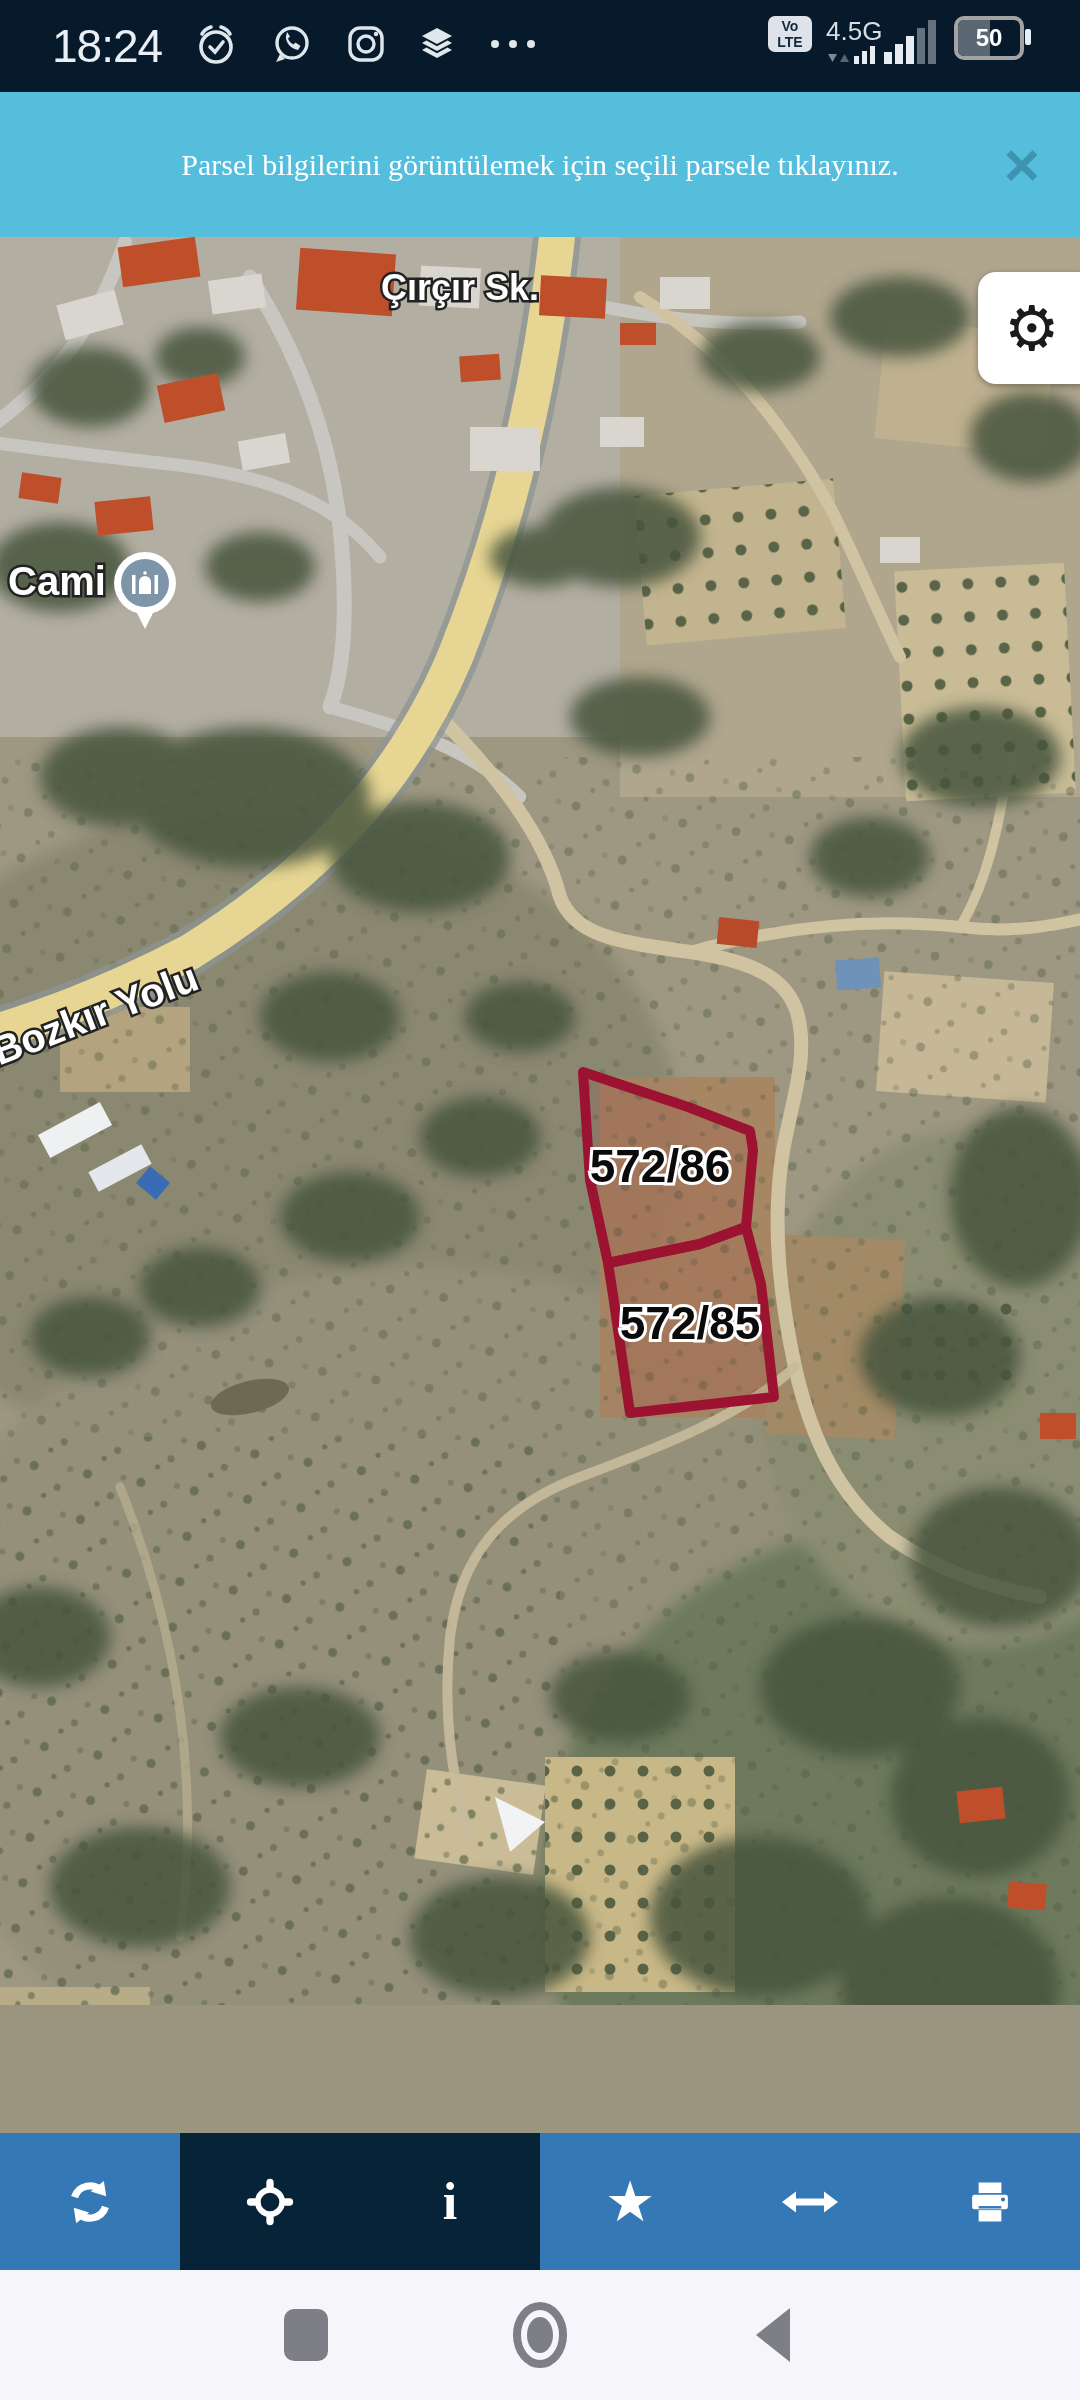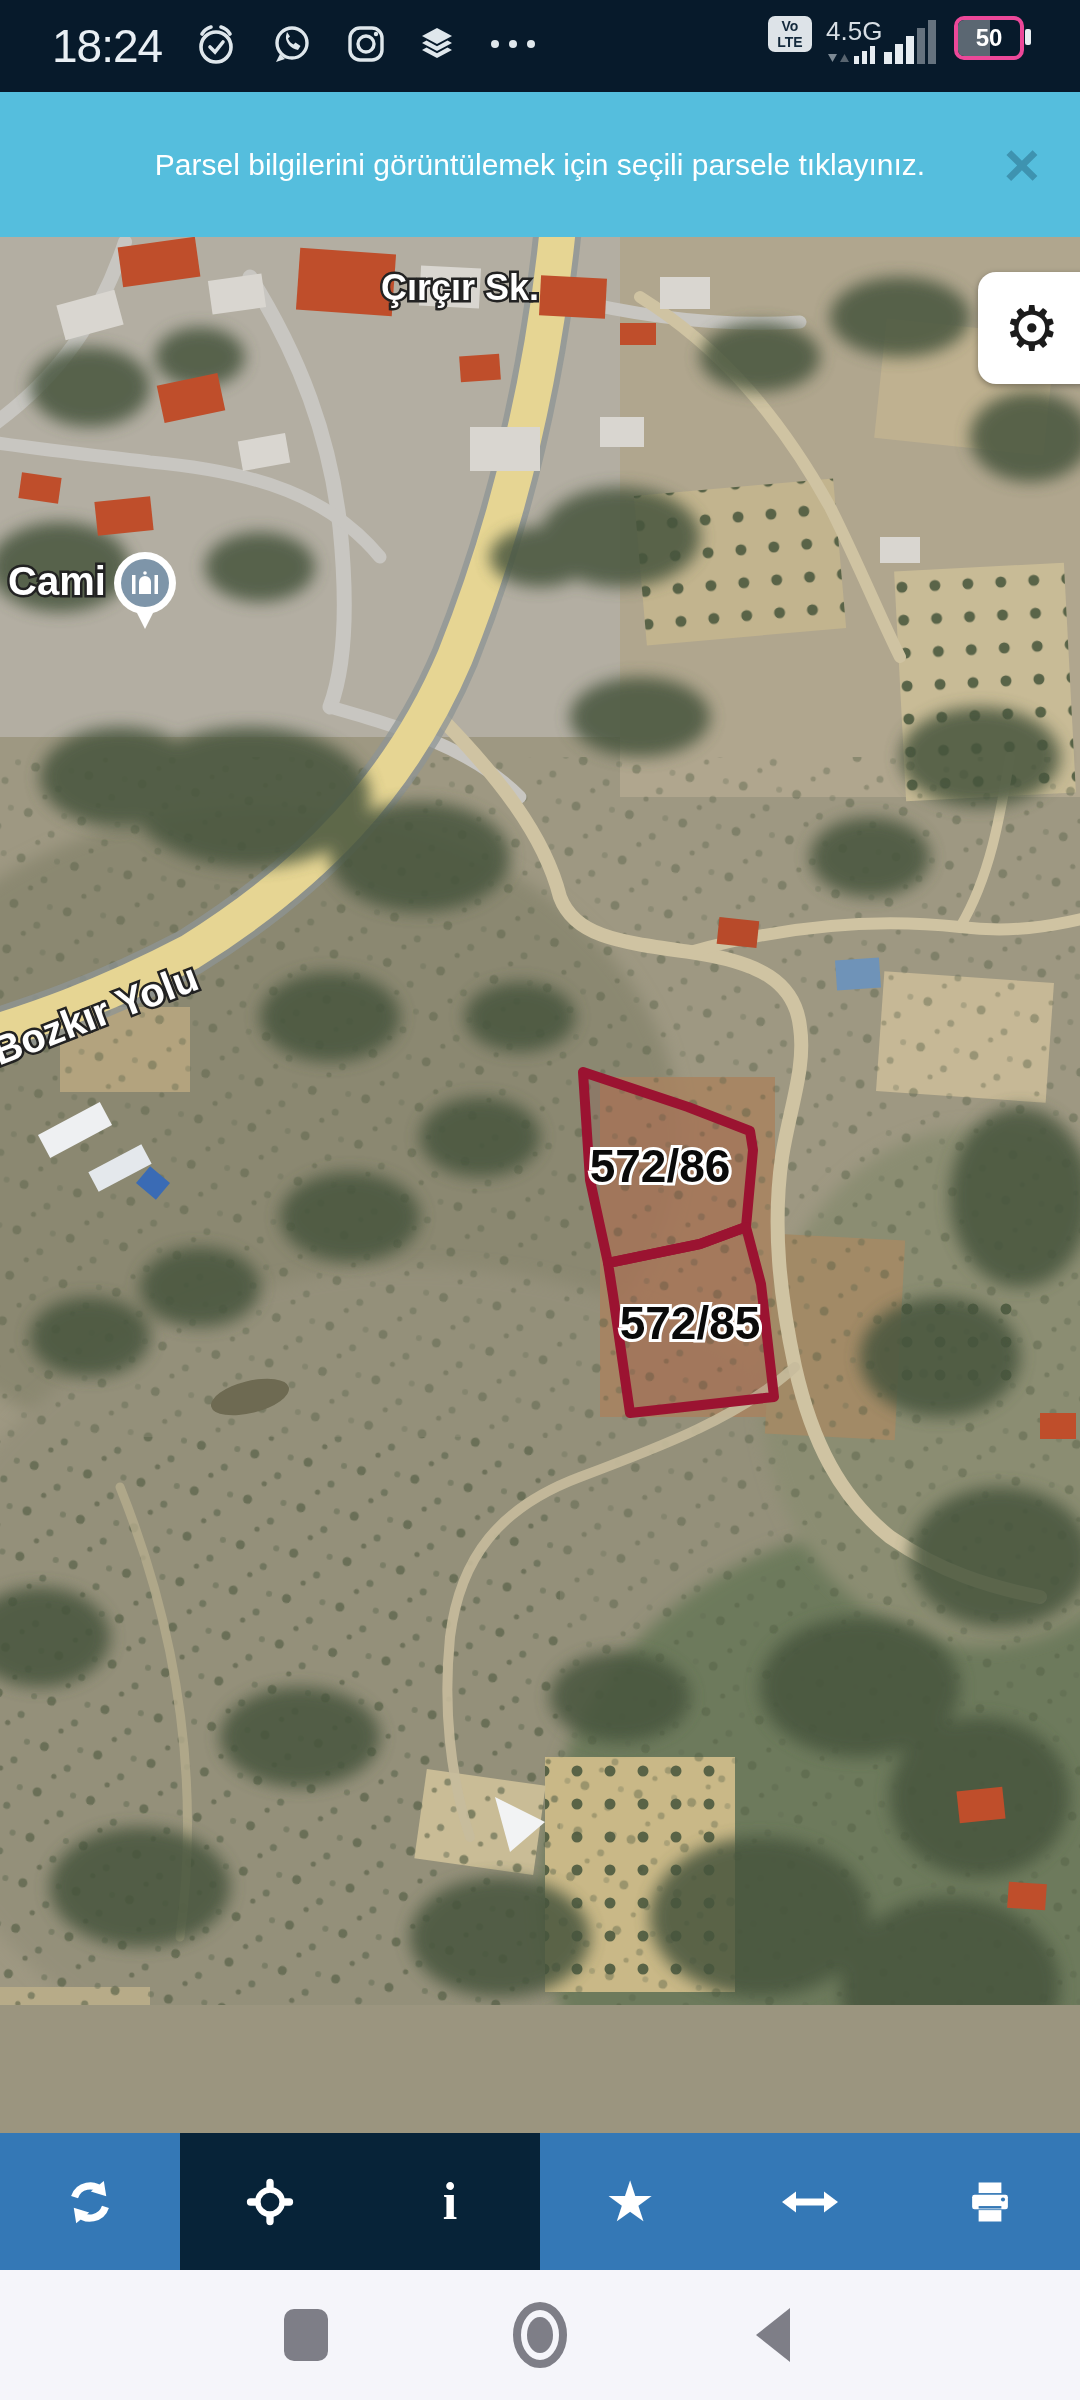"50" .battery { border: 4px solid #ec4899 -> 4px solid #a3a3a3 }
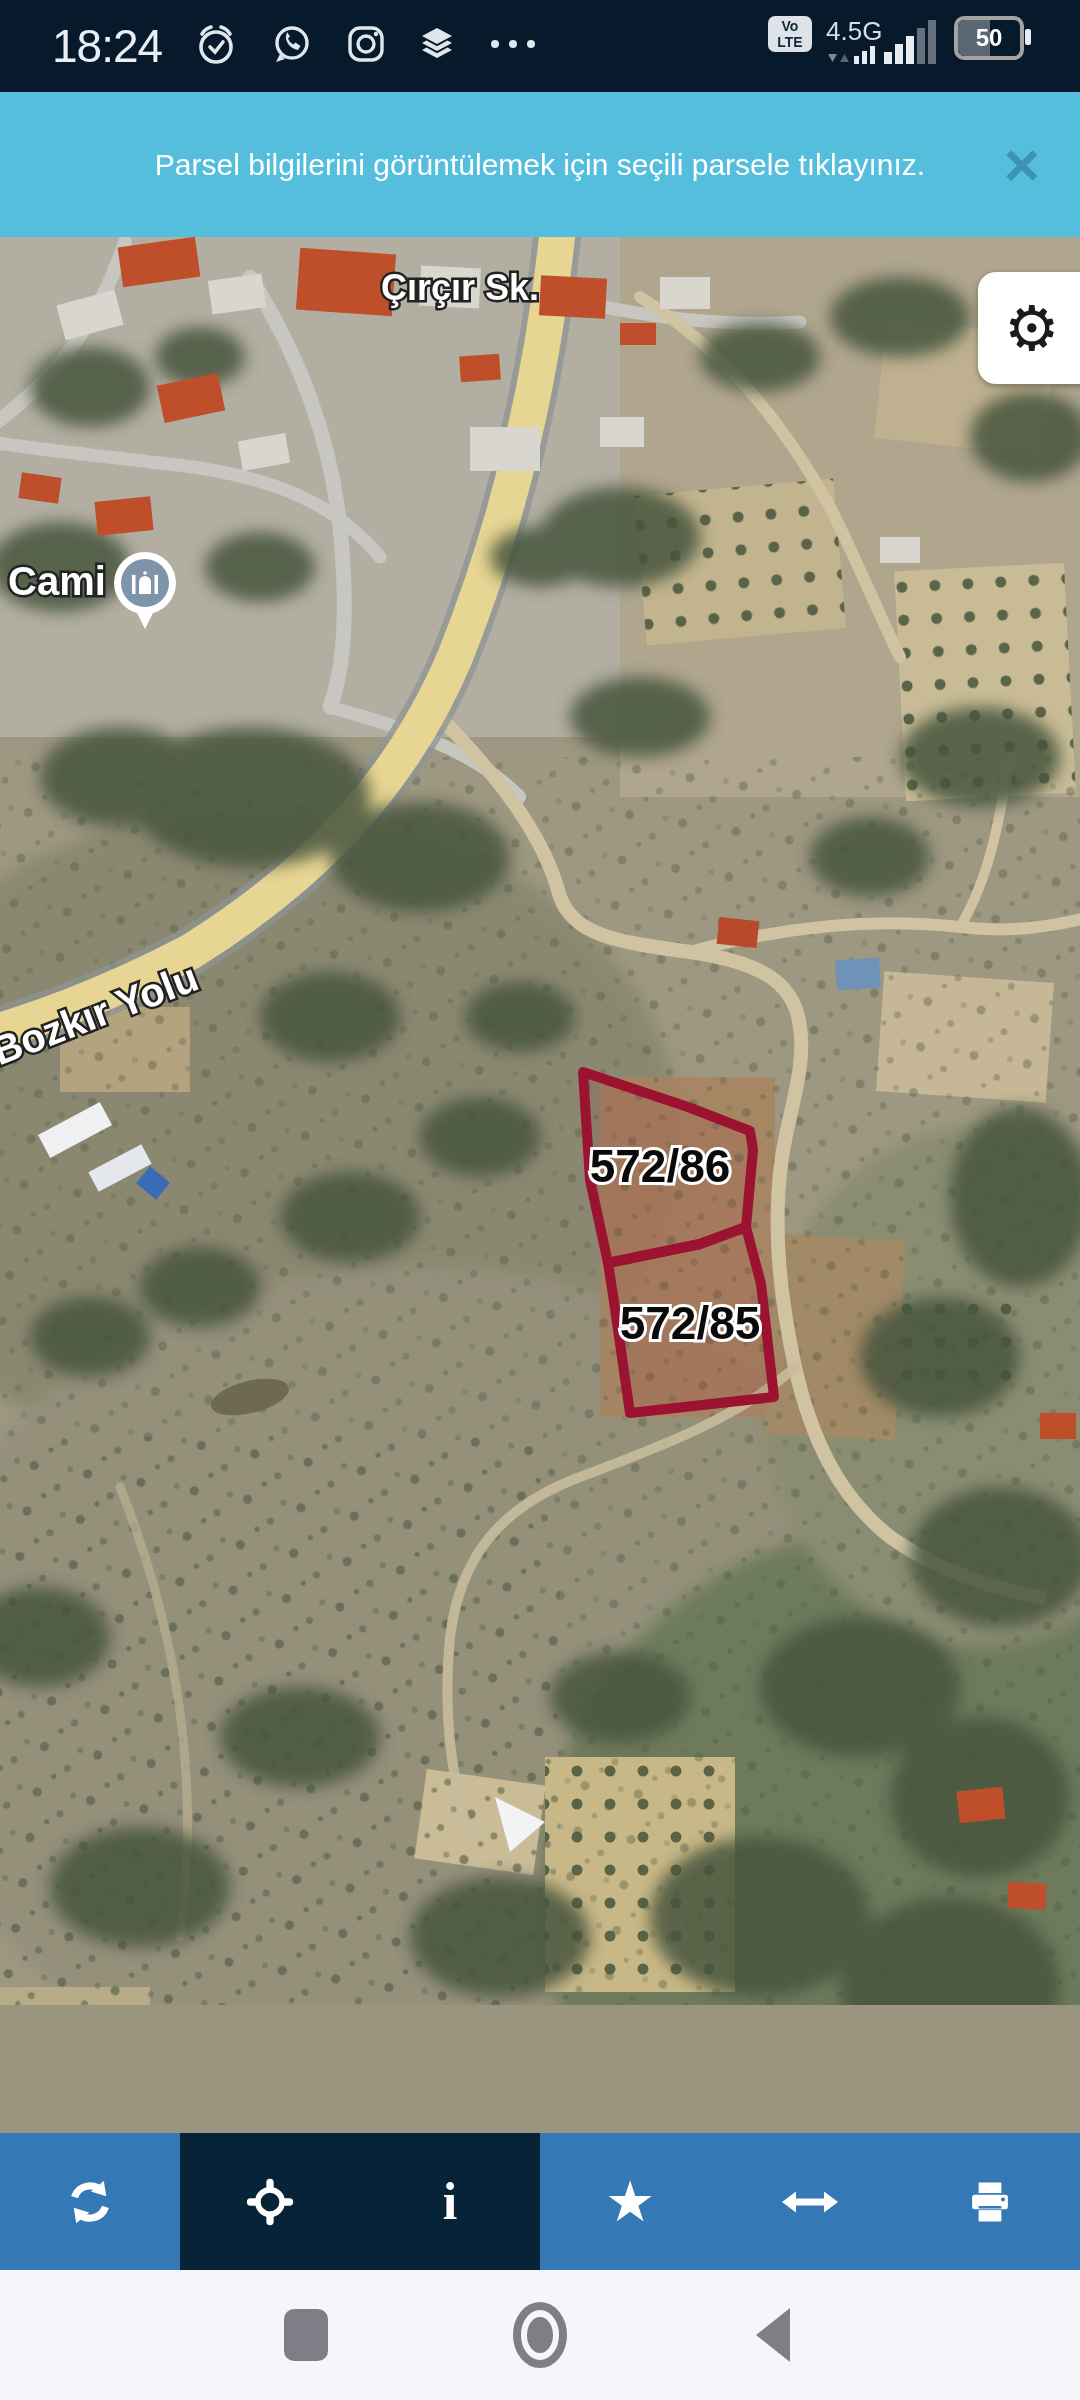"Parsel bilgilerini görüntülemek için" .banner-msg { font-family: none -> Liberation Serif, serif }
